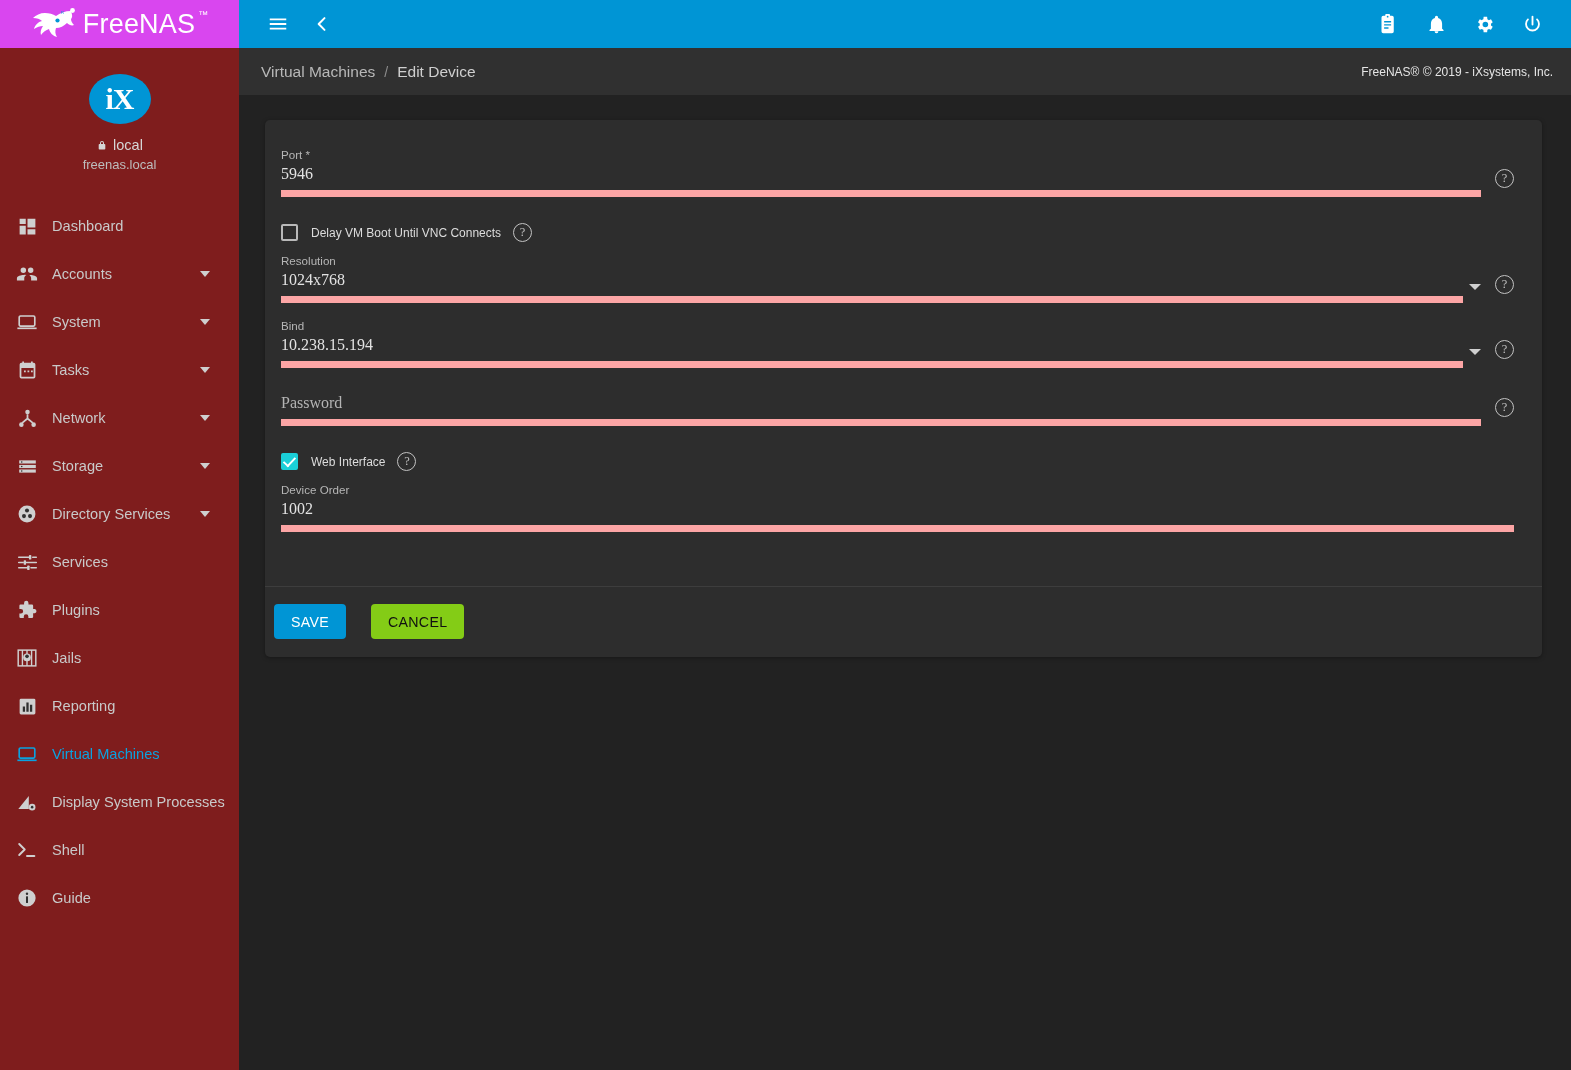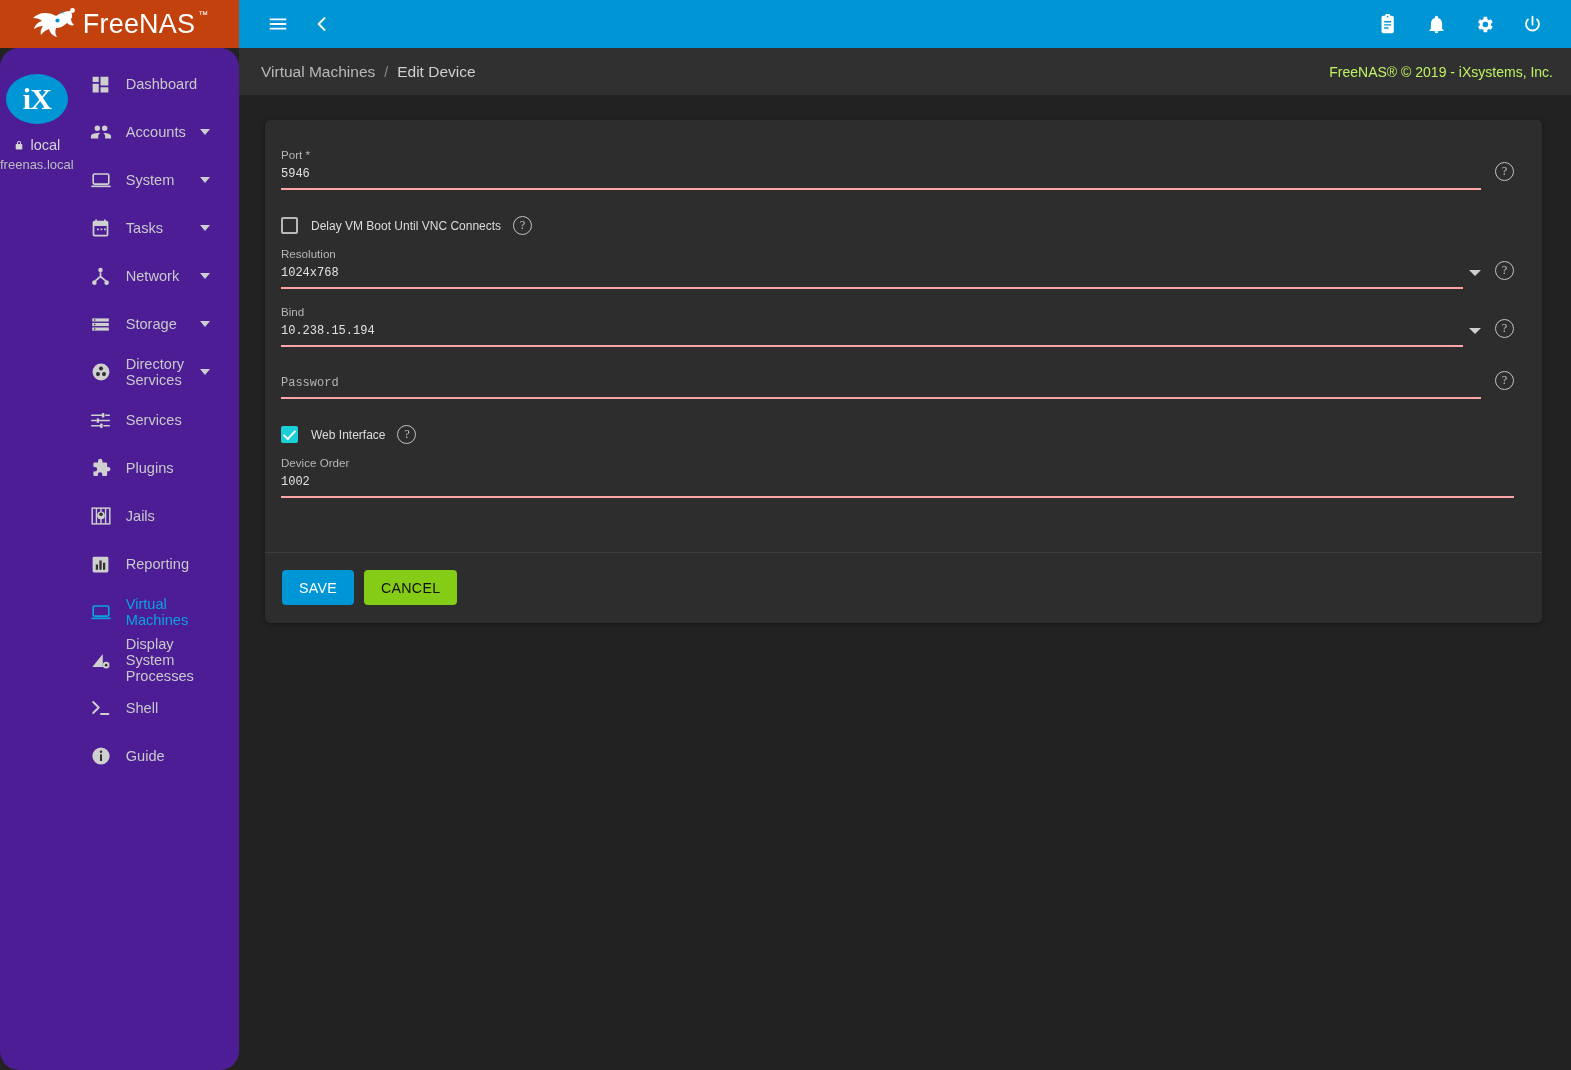"FreeNAS" .brand { background: #c2410c -> #d946ef }
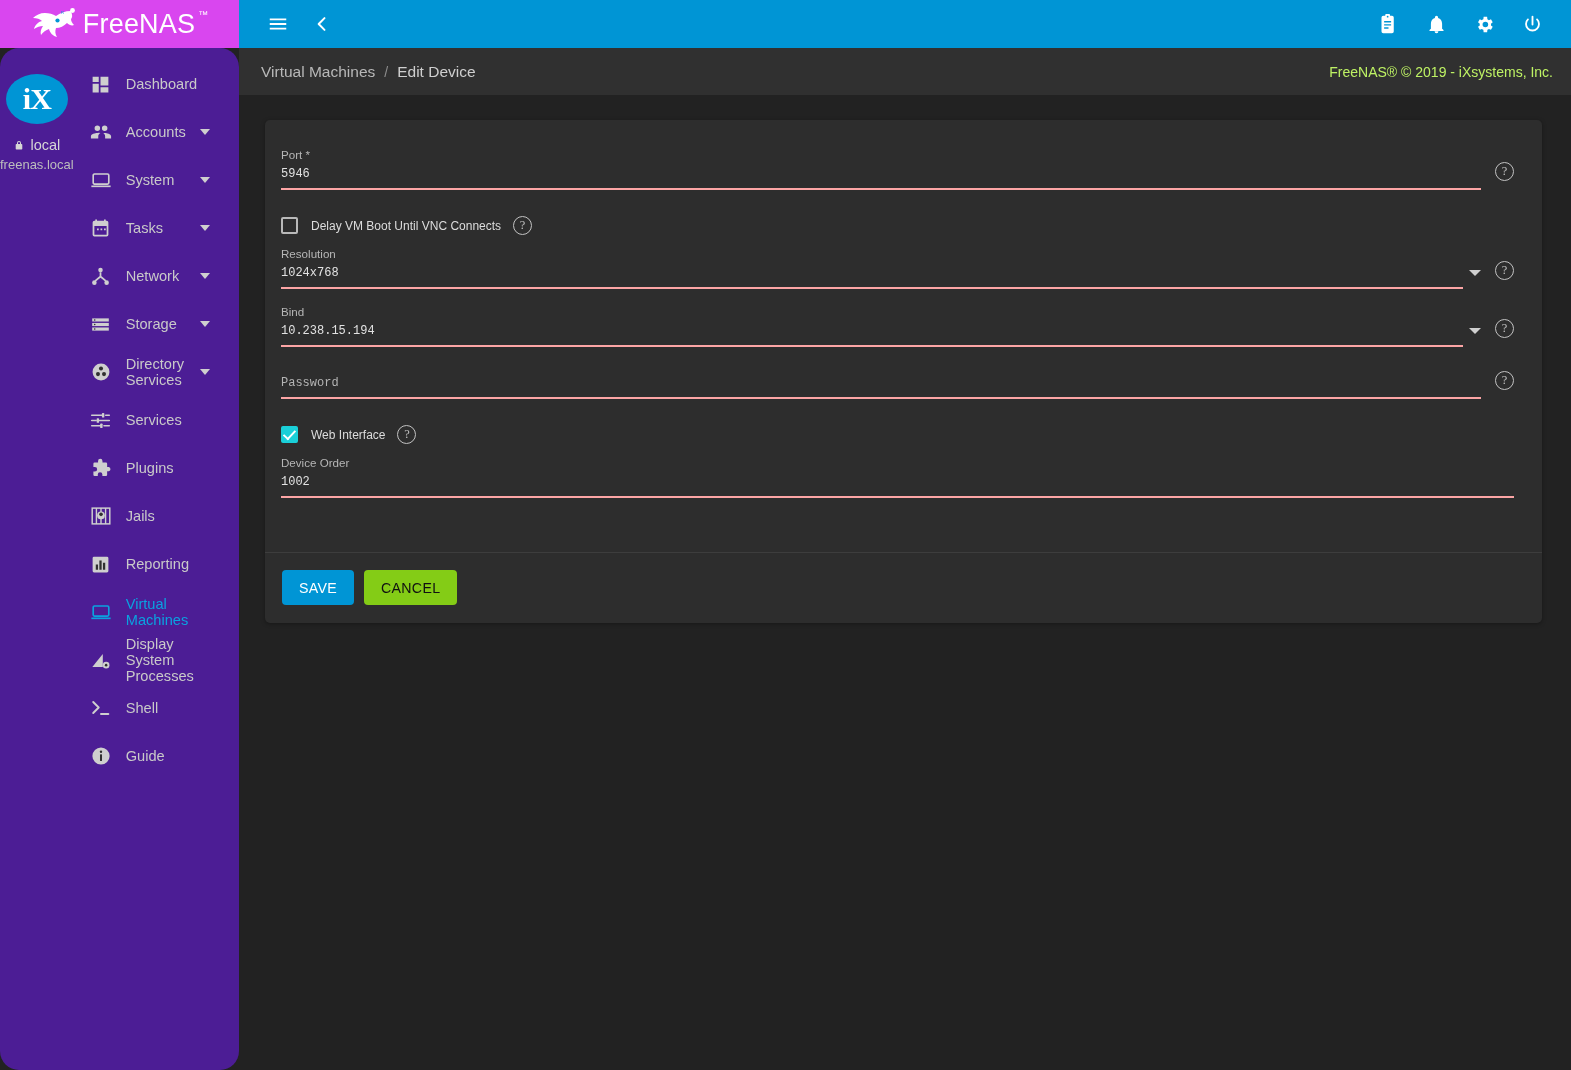"FreeNAS® © 2019 - iXsystems," .copyright { color: #bef264 -> #e5e5e5; font-size: 14px -> 12px }
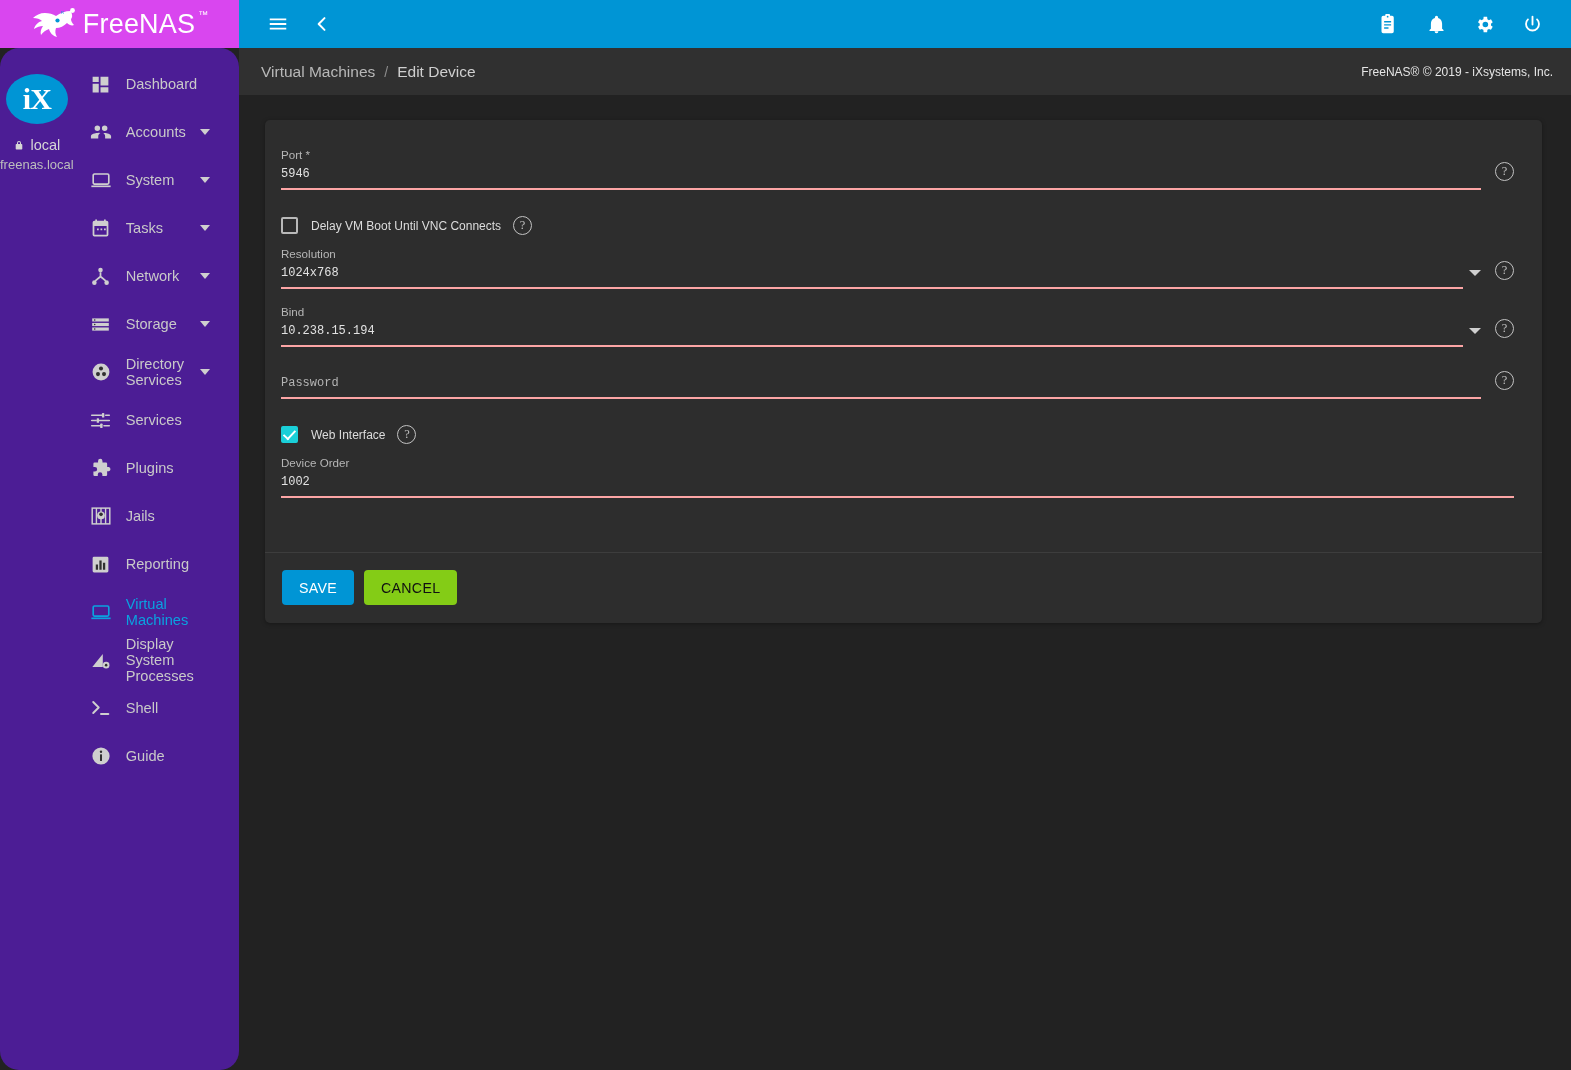"iX" .sidebar { background: #4c1d95 -> #7f1d1d; border-radius: 19px -> none; flex-direction: row -> column }
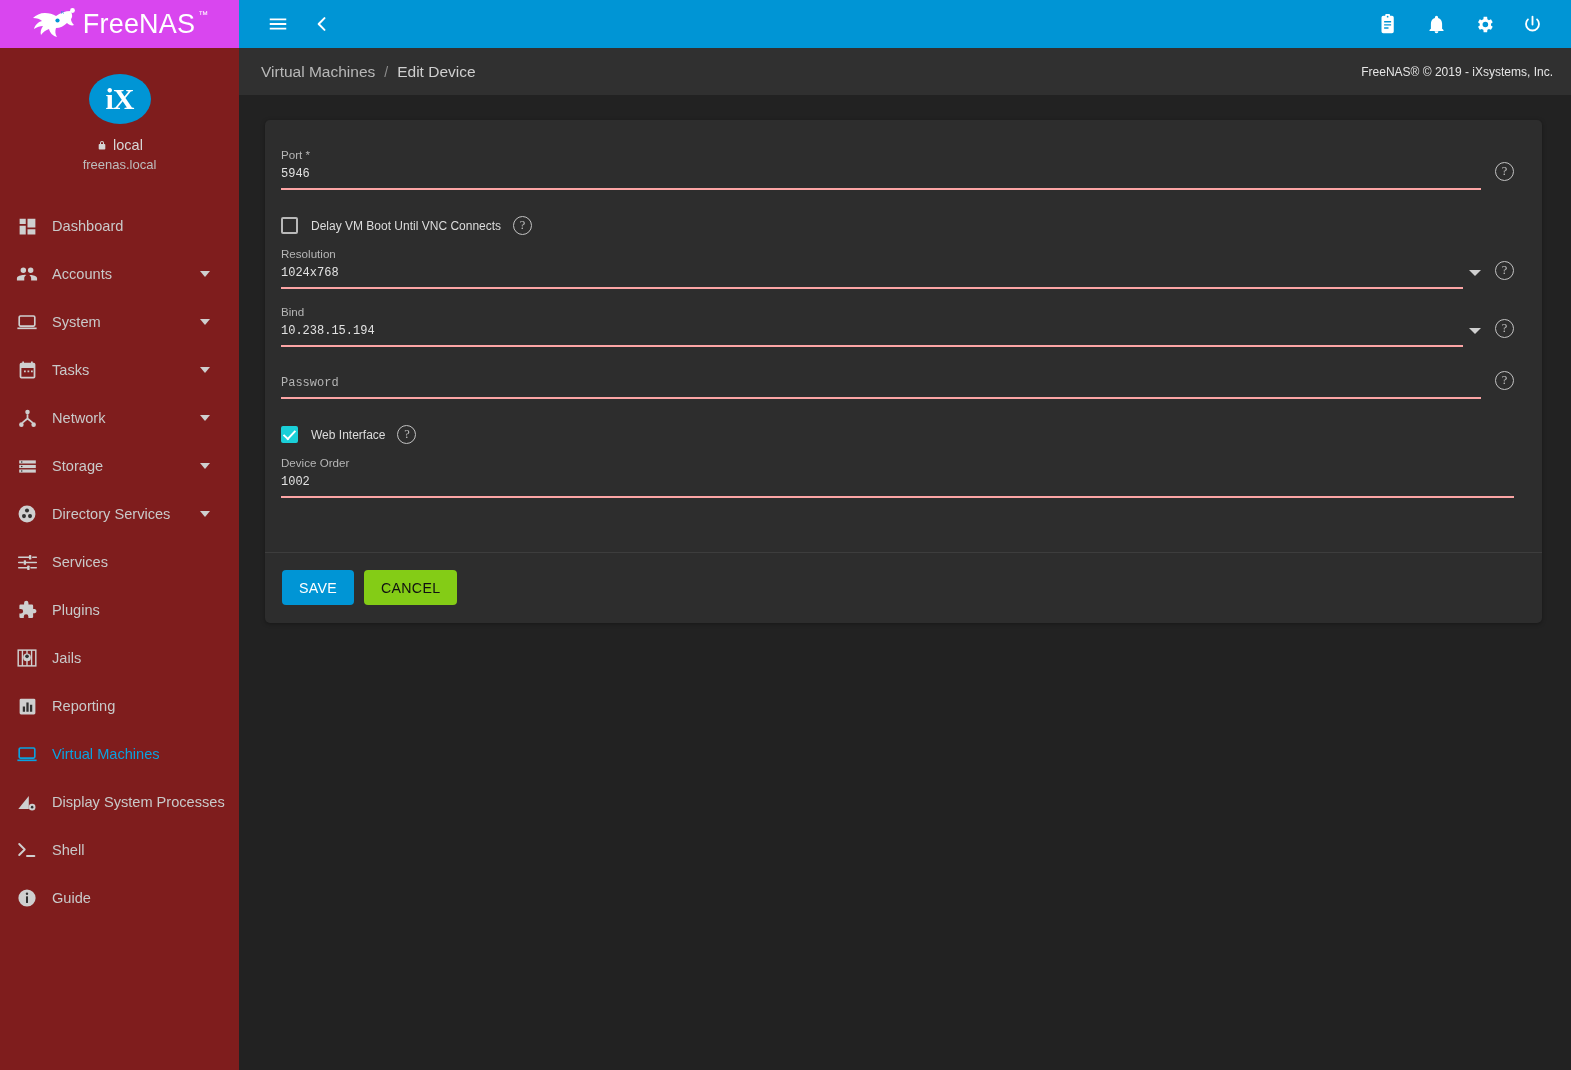"5946" .fvalue { border-bottom: 2px solid #fca5a5 -> 7px solid #fca5a5; font-family: Liberation Mono, monospace -> Liberation Serif, serif; font-size: 12px -> 16px }
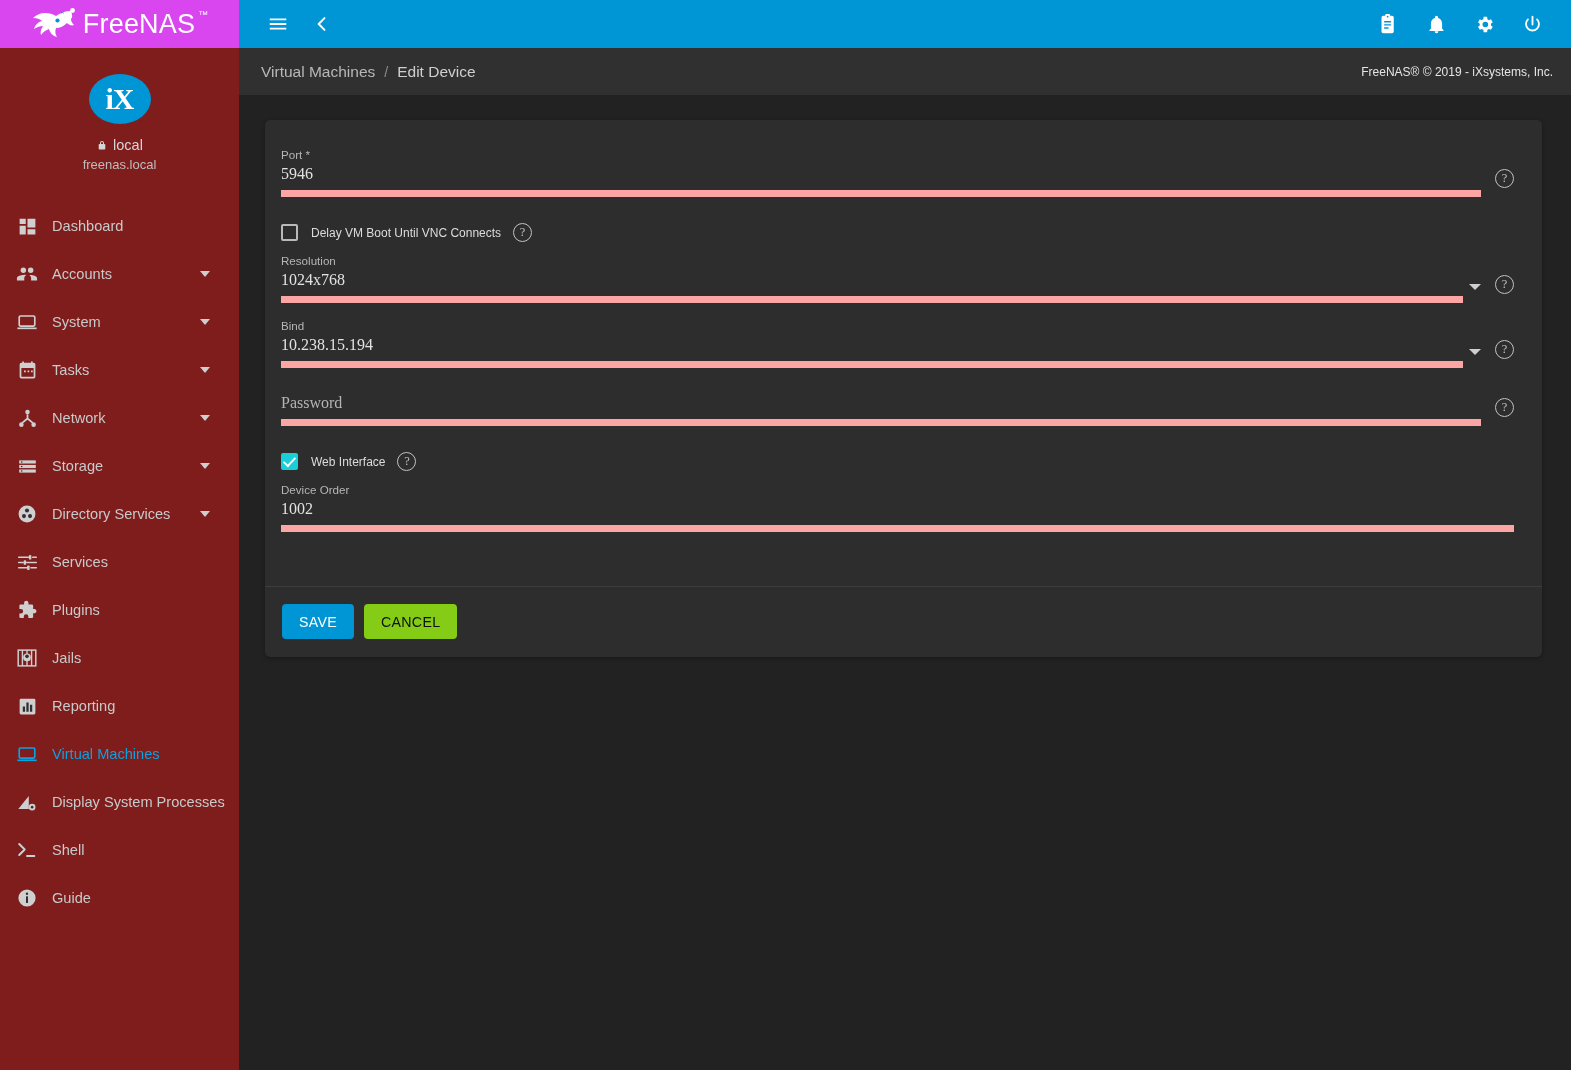"SAVE" .card-actions { gap: 10px -> 25px; padding: 17px 0 18px 17px -> 17px 0 18px 9px }
